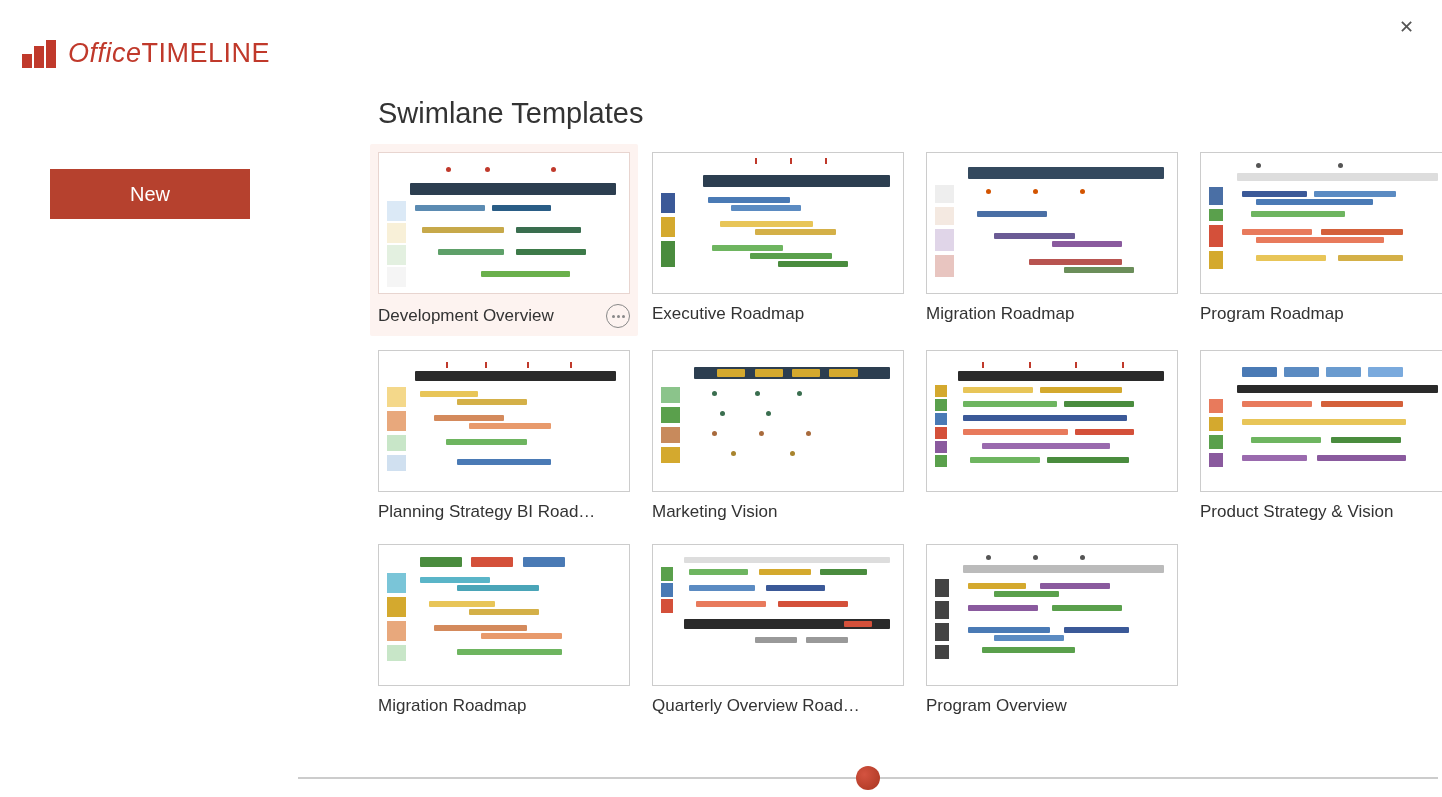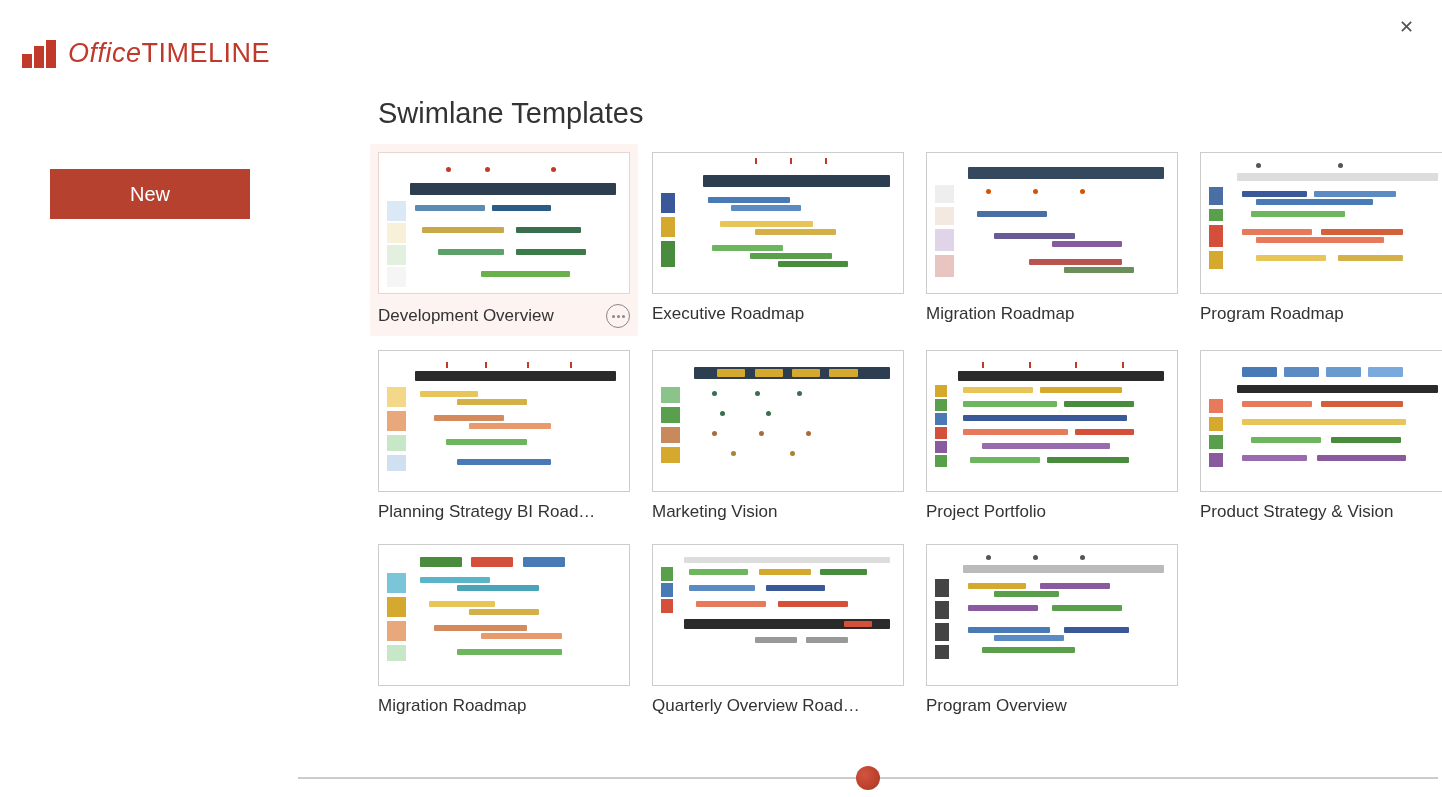"Project Portfolio" div.card-footer { html: <div> <span>Project Portfolio</span> </div> -> none }
